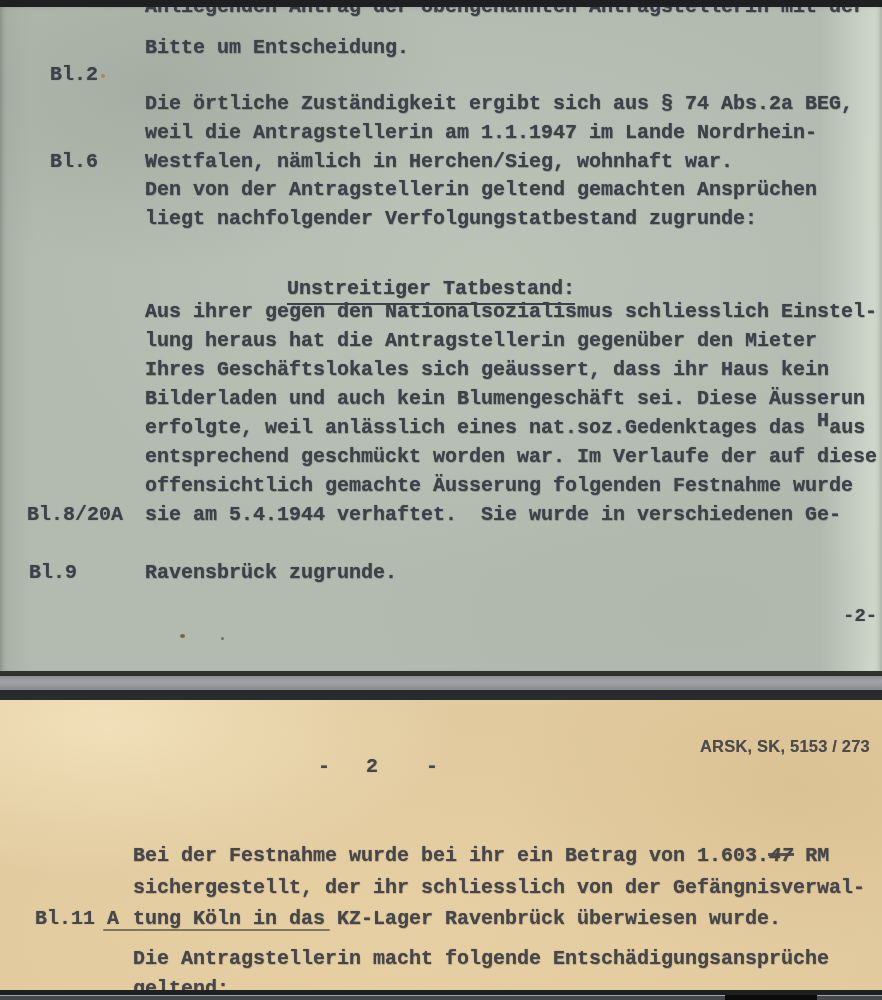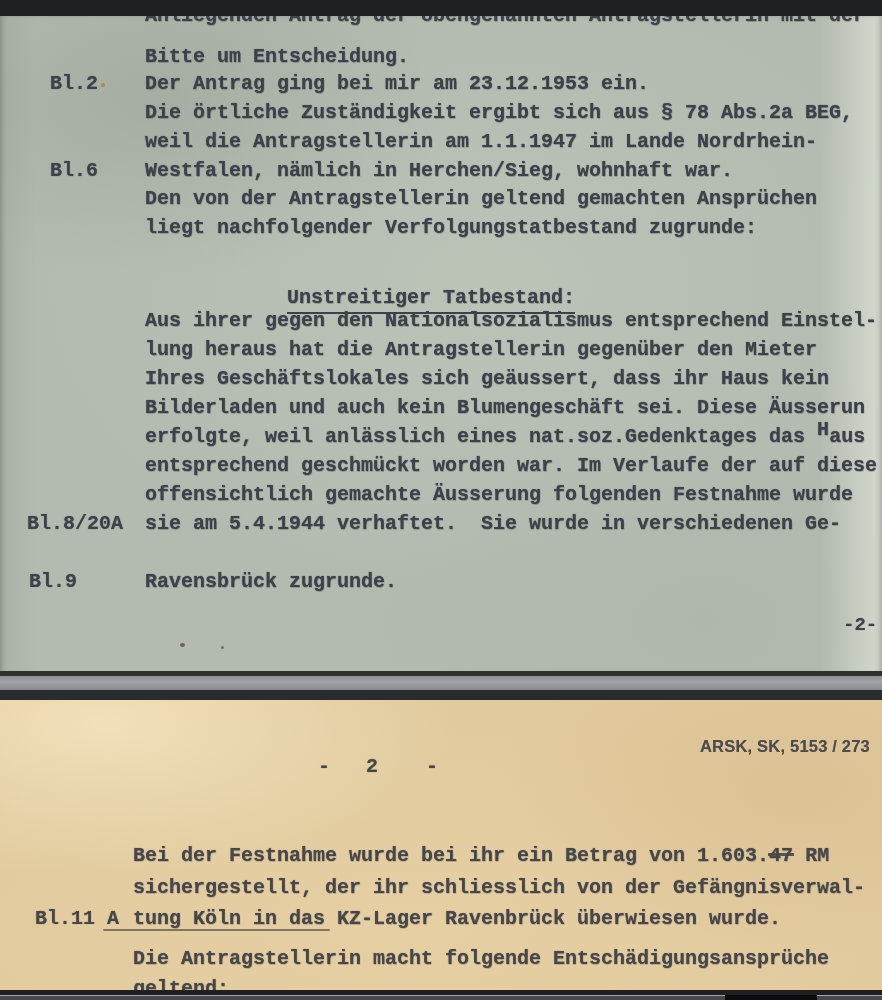"Bitte um Entscheidung." .page1 { top: 16px -> 7px }
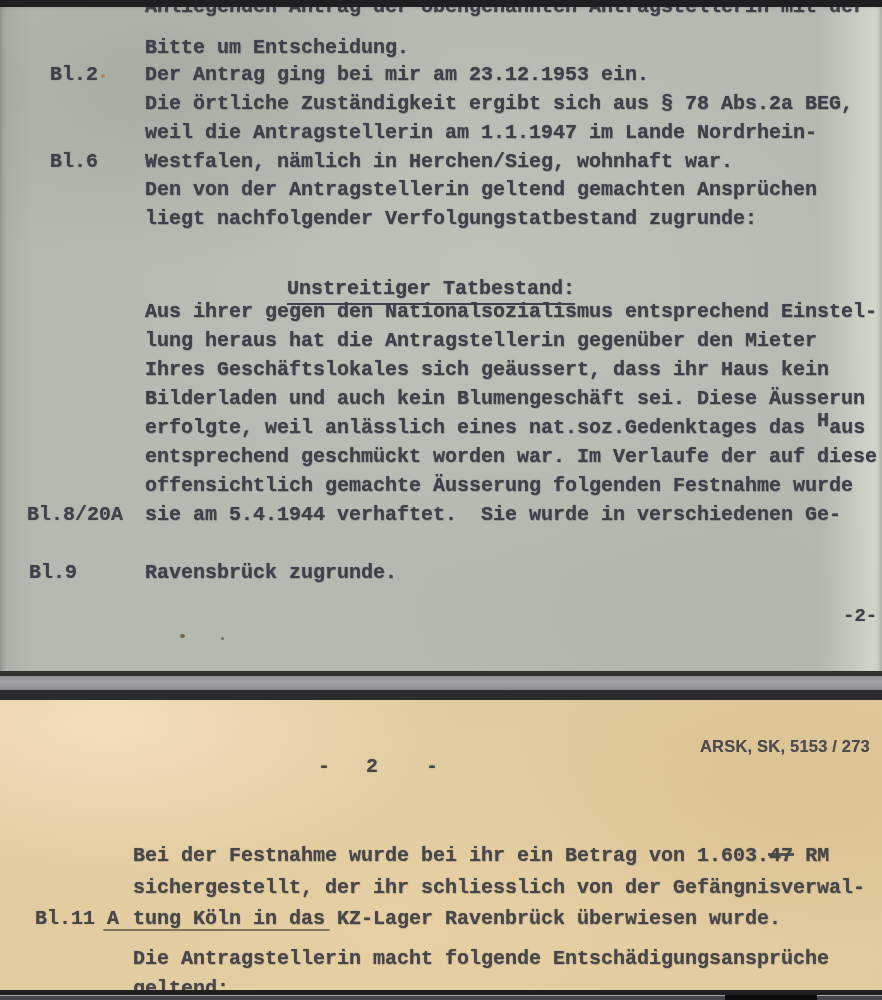"Der Antrag ging bei mir" div.tline { html: <div>Der Antrag ging bei mir am 23.12.1953 ein.</div> -> none }
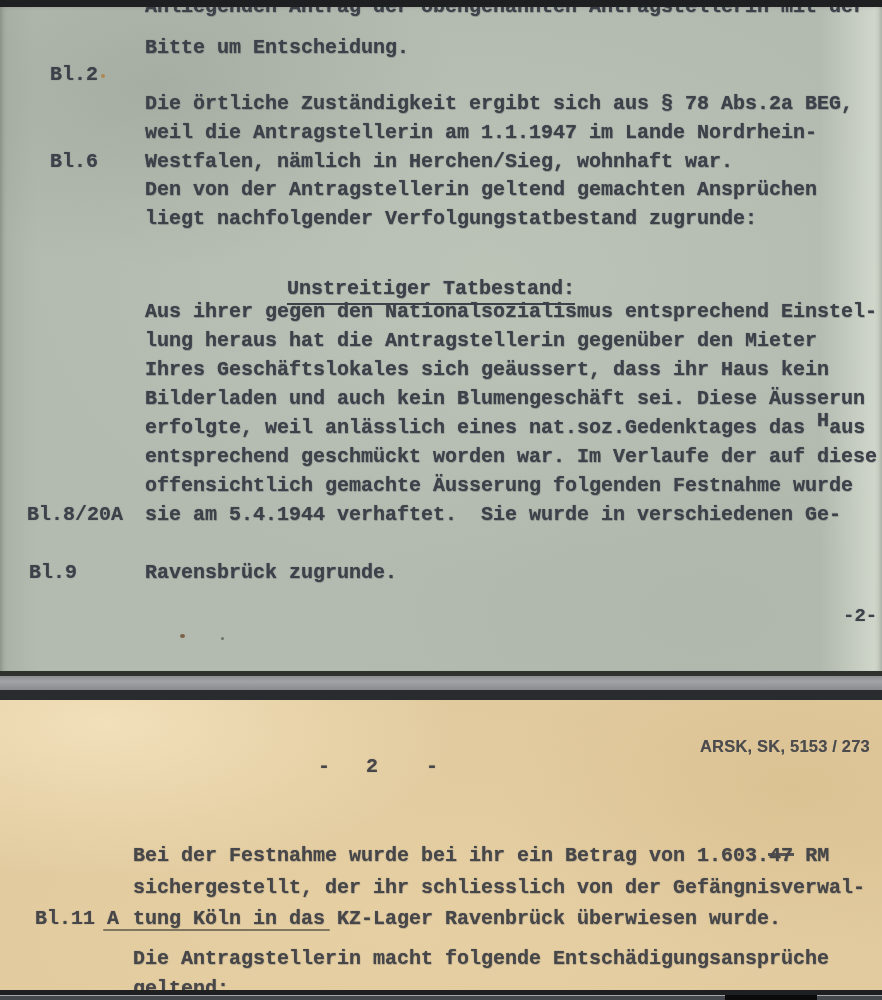"Die örtliche Zuständigkeit ergibt sich" div.tline { text: 78 -> 74 }
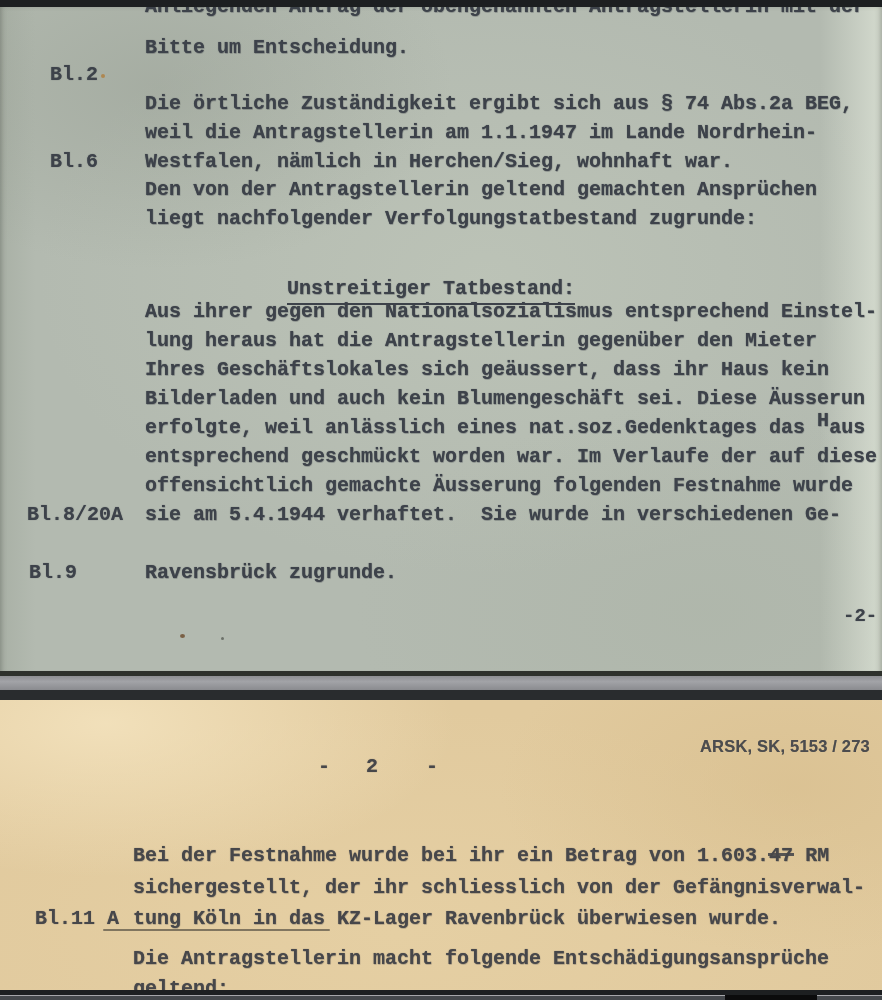"Aus ihrer gegen den Nationalsozialismus" div.tline { text: entsprechend -> schliesslich }
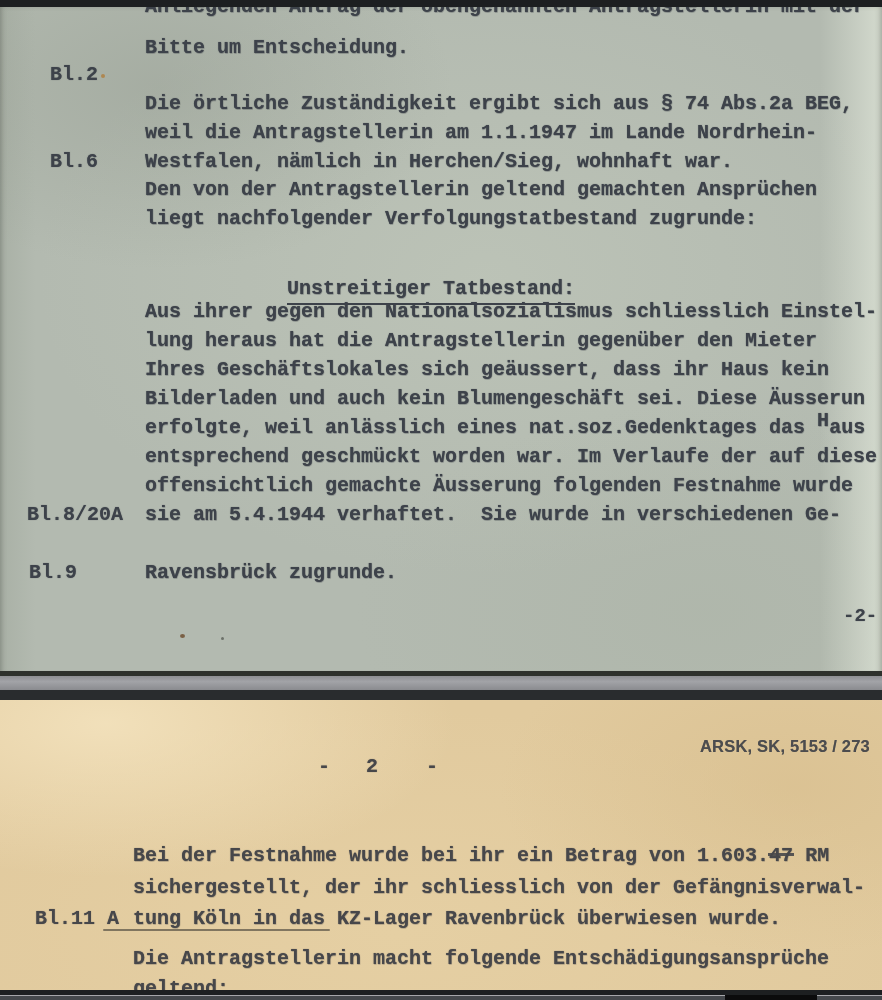"47" .strike { font-style: none -> italic }
